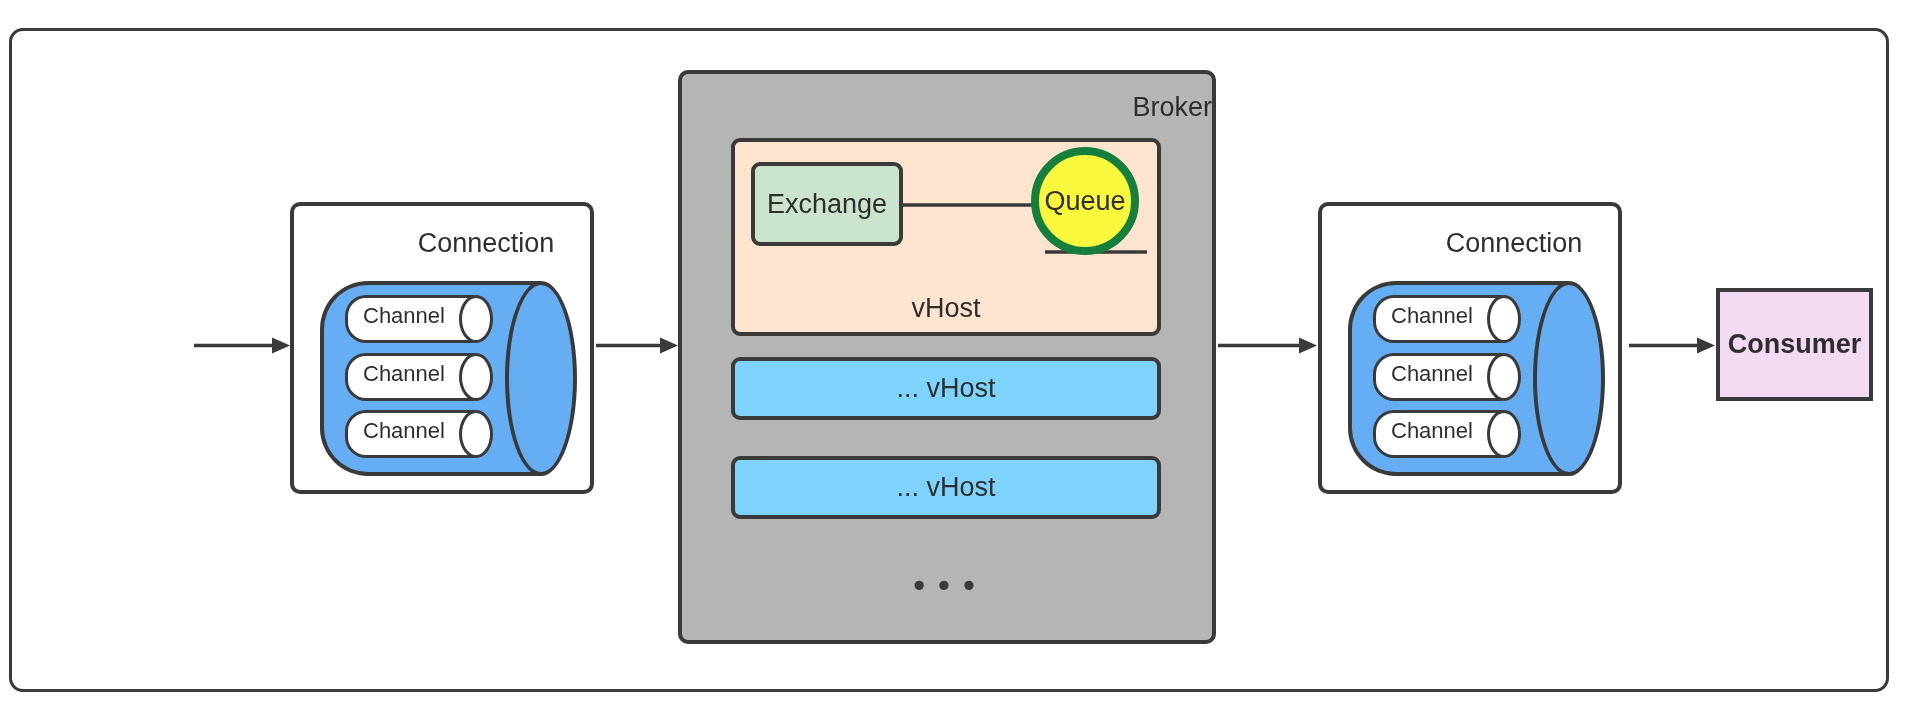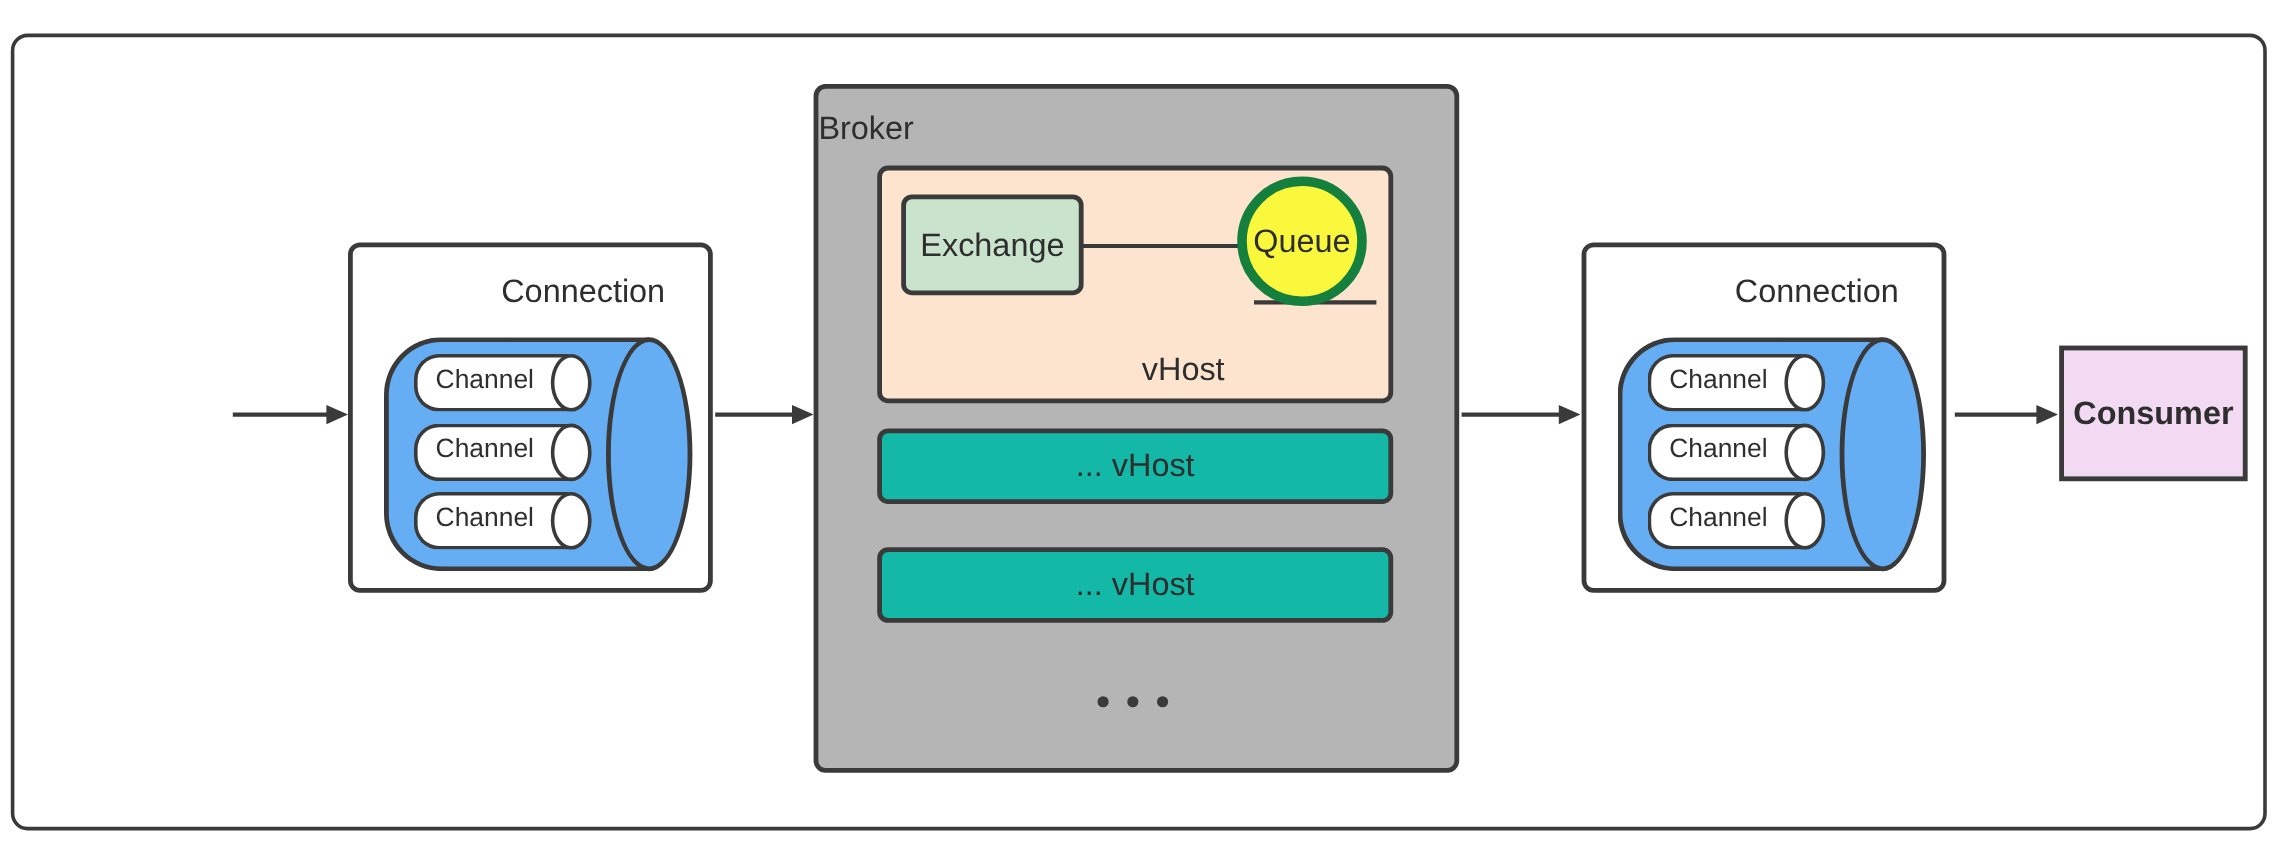"Broker" .broker-title { text-align: left -> right }
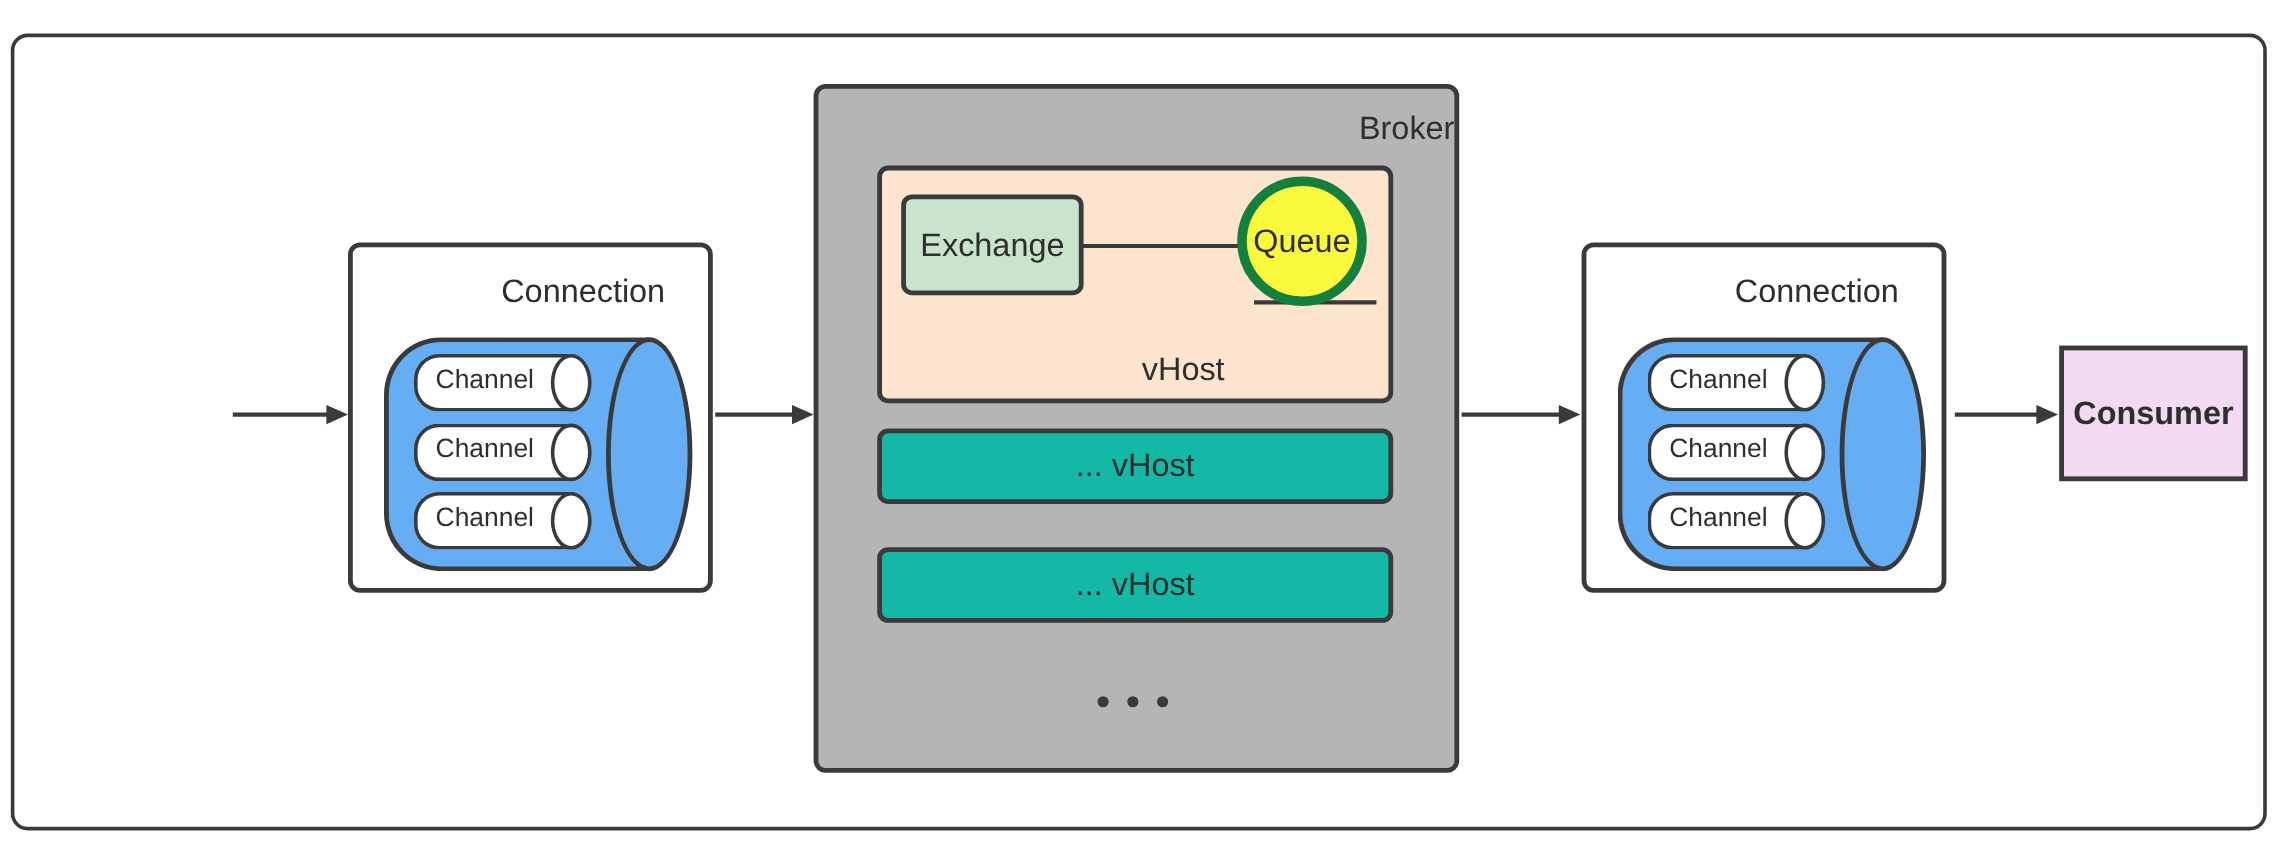"vHost" .vhost-label { padding-left: 40px -> none }
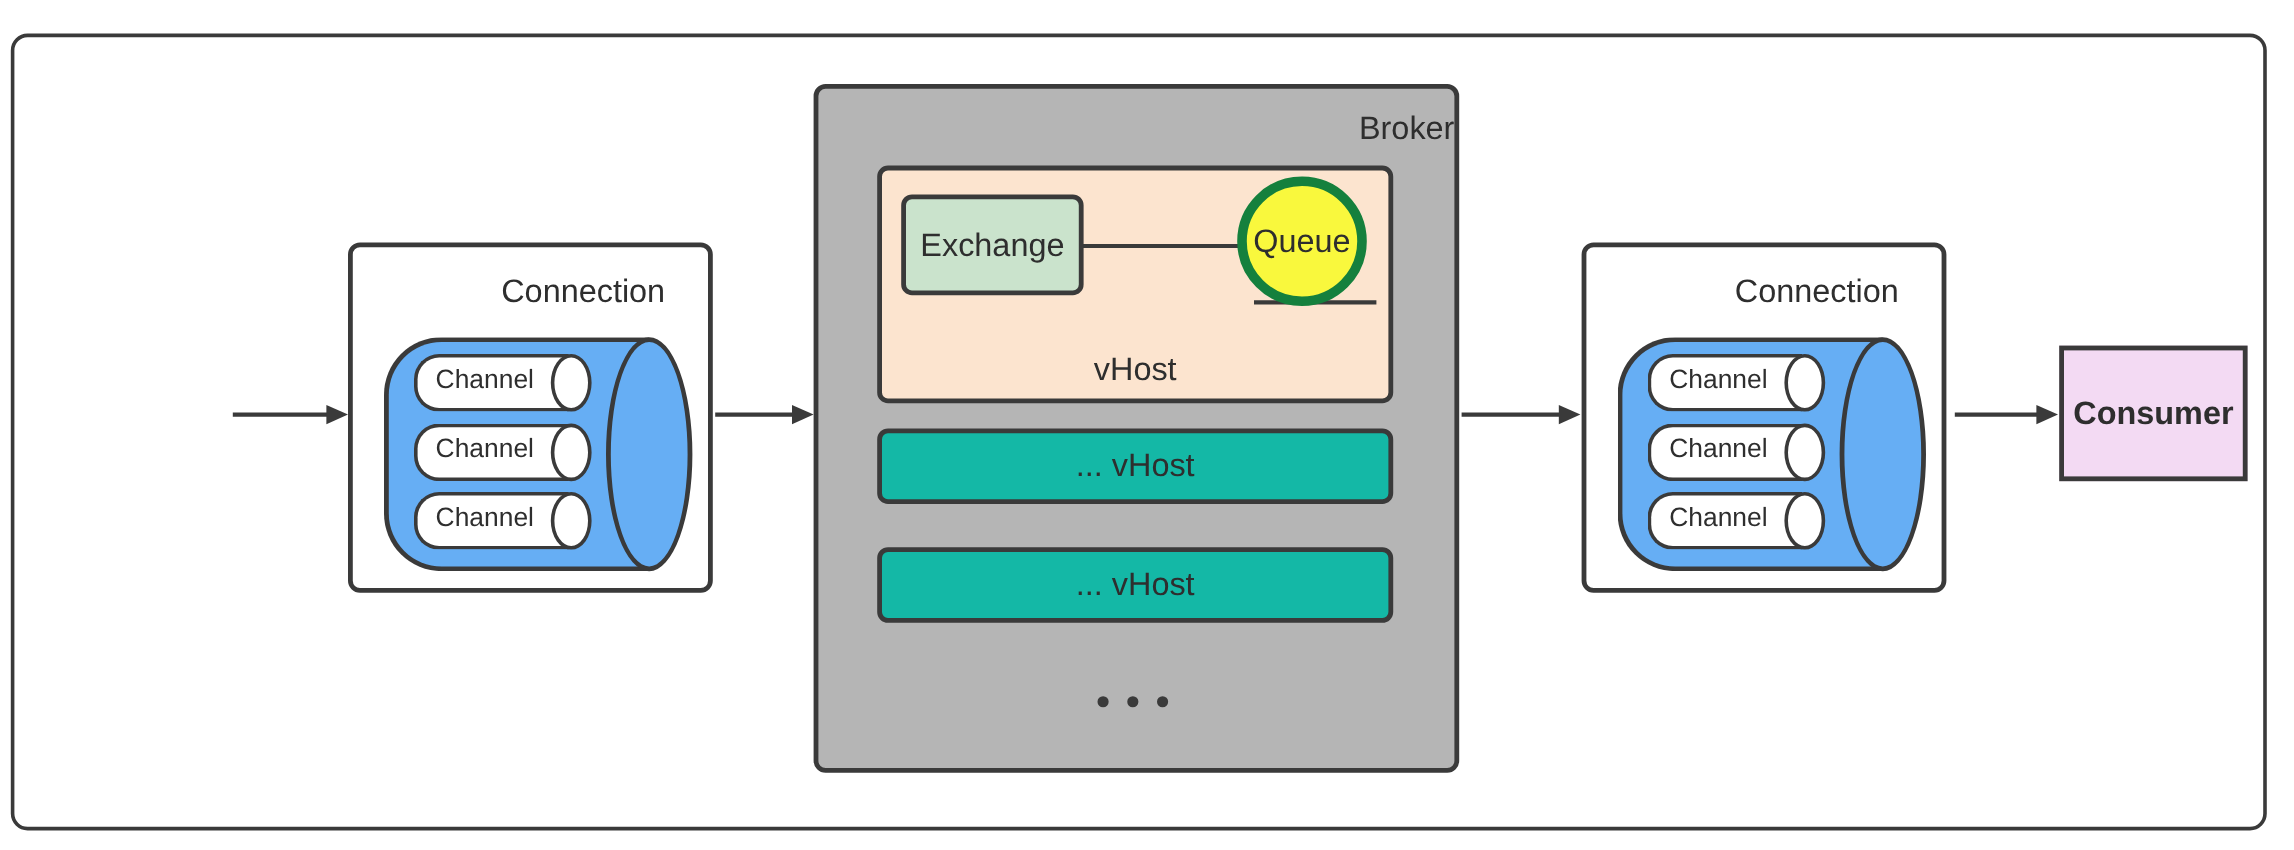"... vHost" .vhost-row { background: #14b8a6 -> #7dd3fc }
